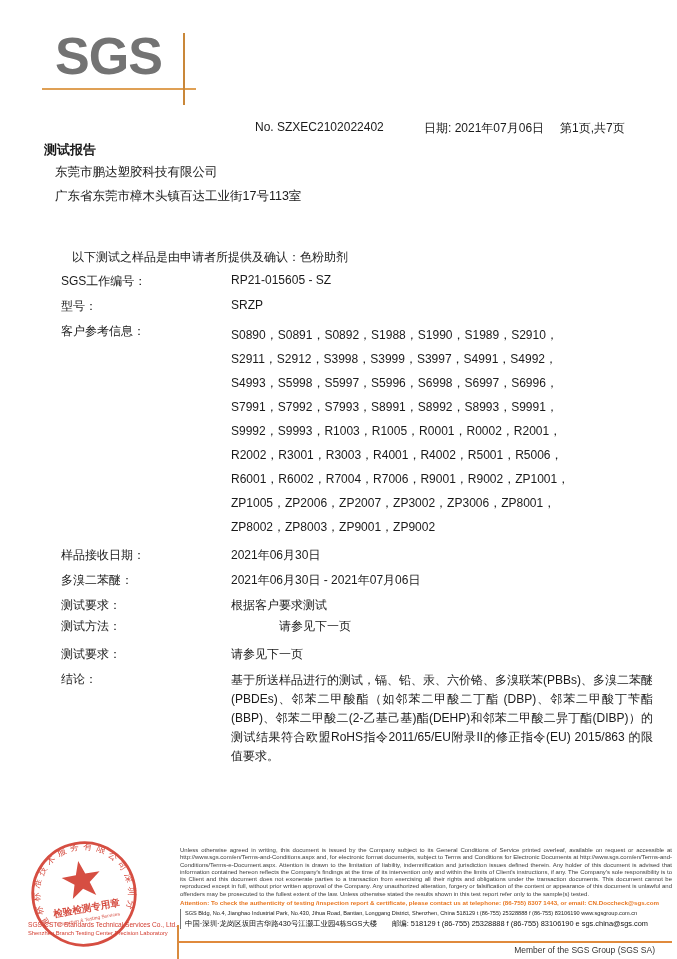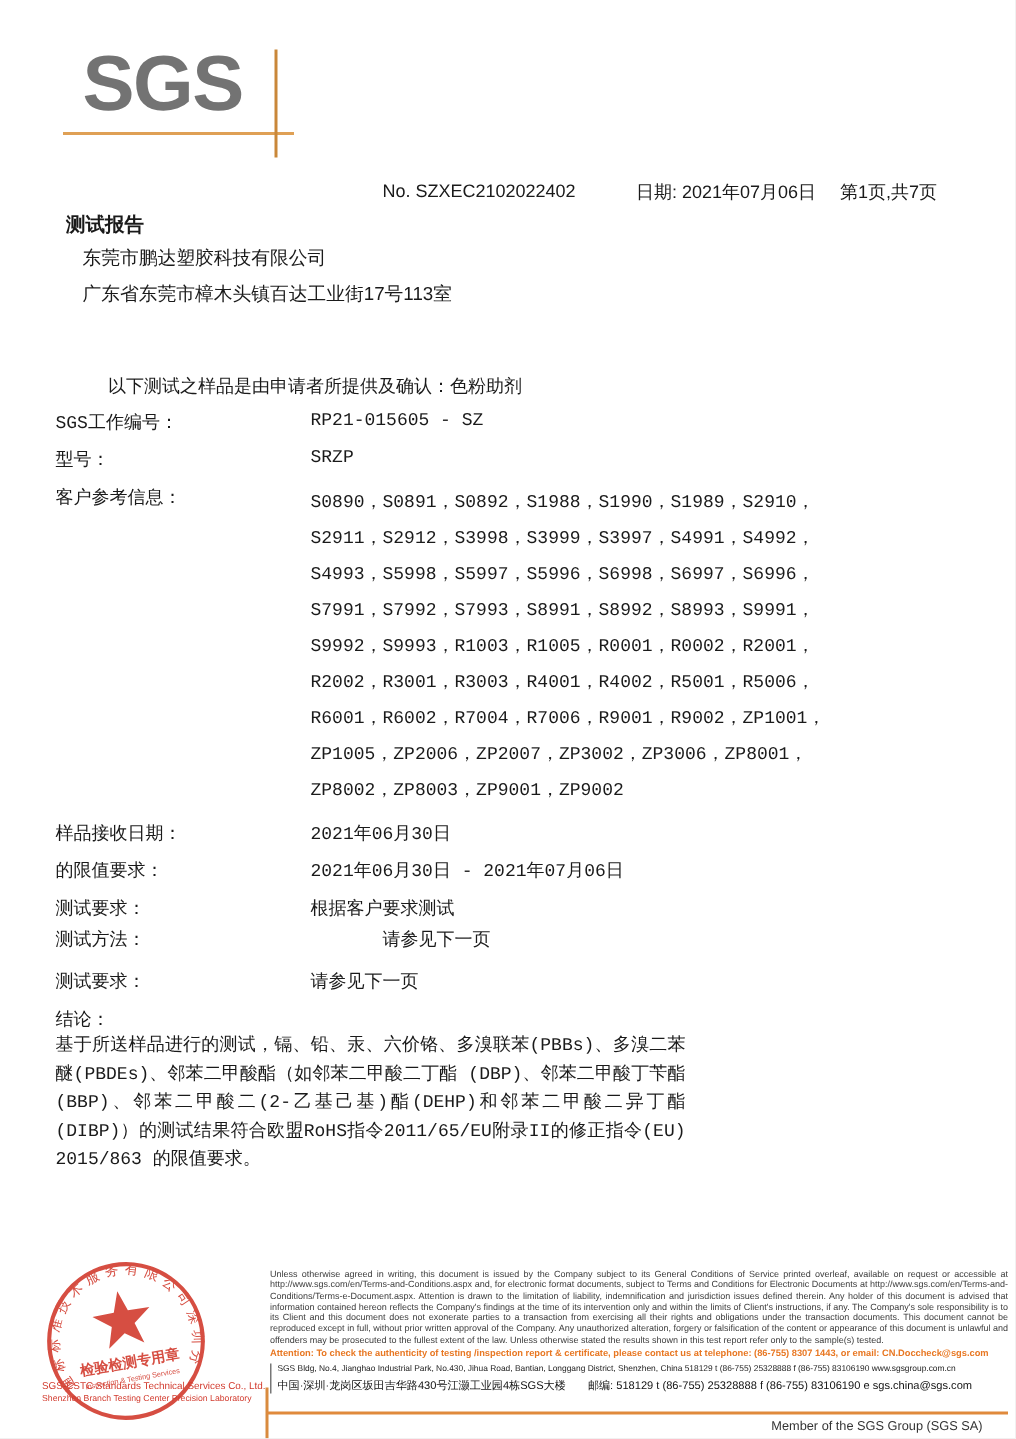"SGS工作编号：" .fields { font-family: Liberation Mono, monospace -> none; left: 37px -> 61px }
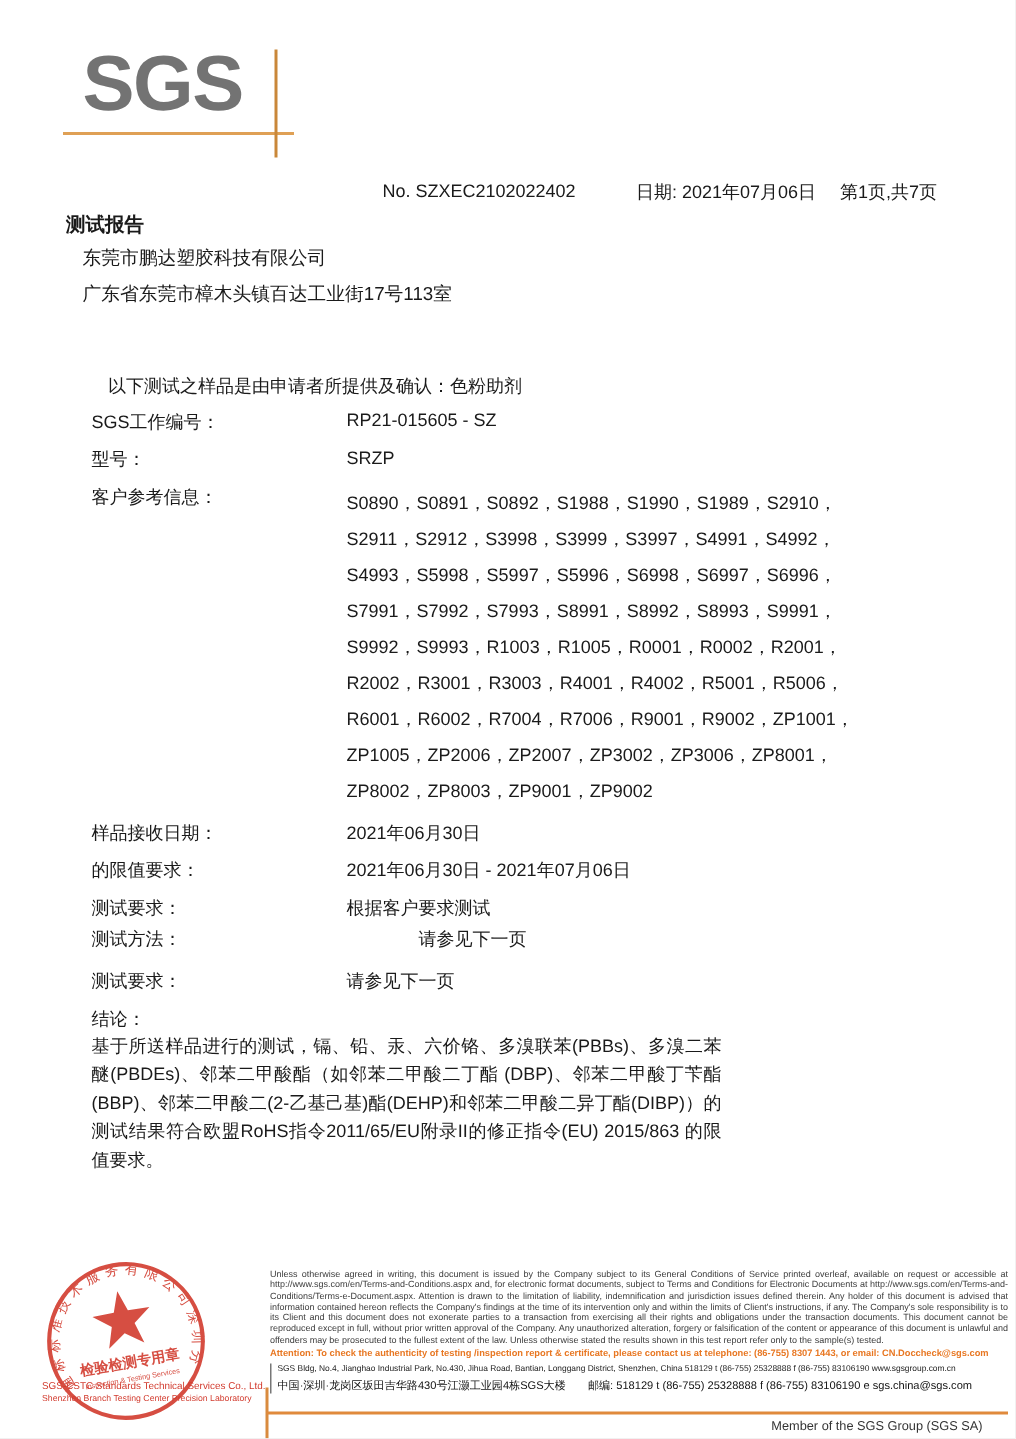"的限值要求：" div.field-label { text: 的限值要求 -> 多溴二苯醚 }
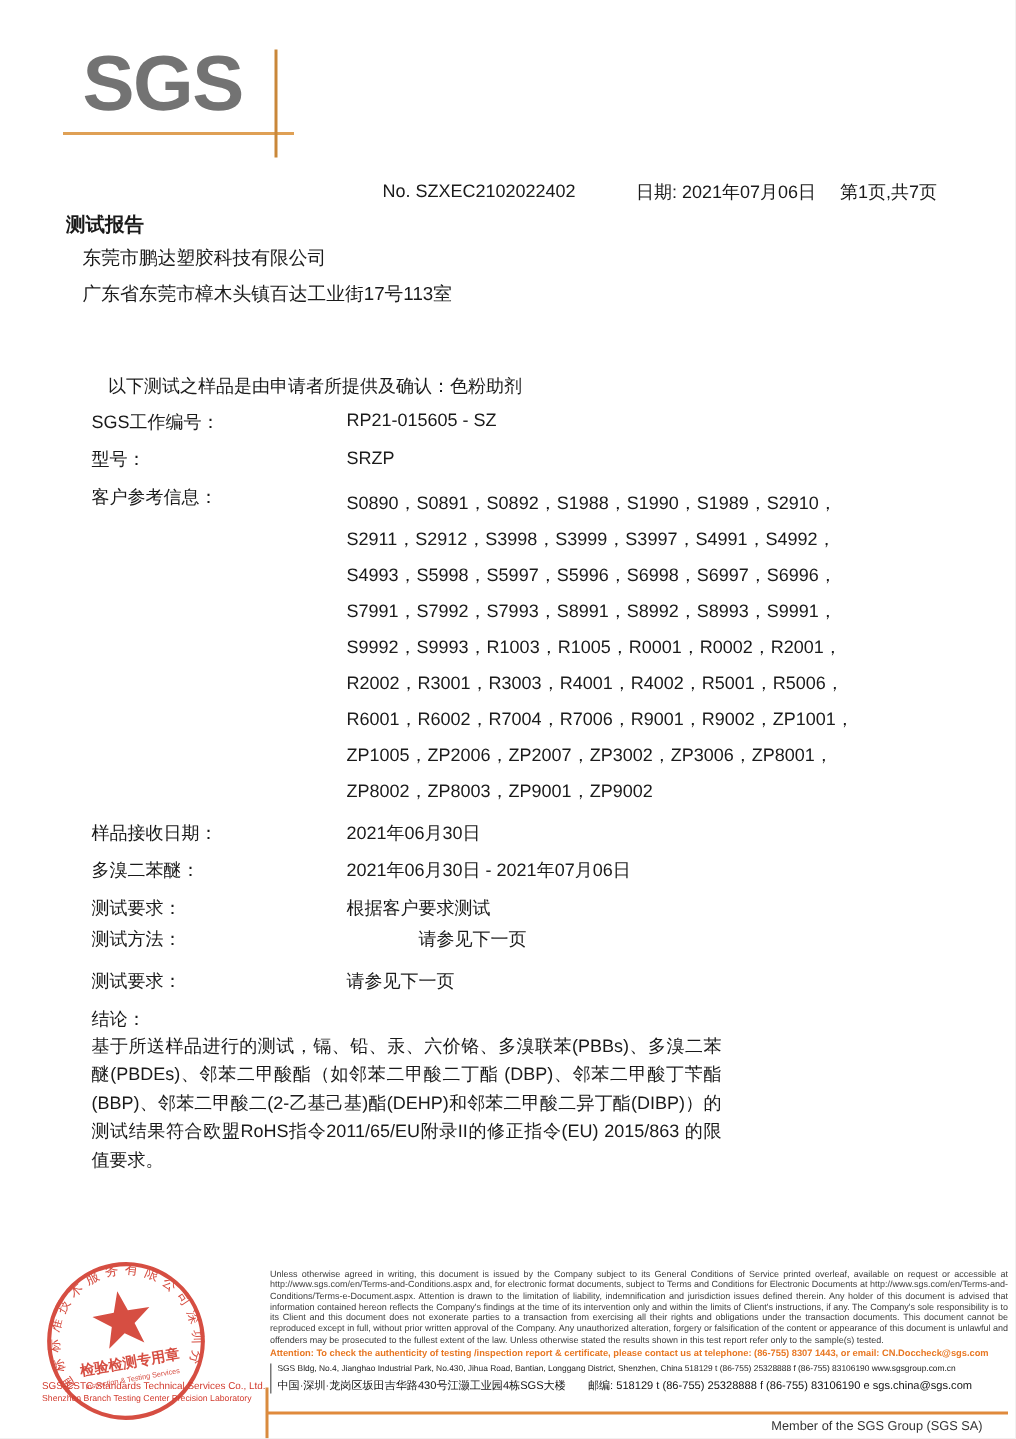"结论：" .row-conclusion { flex-direction: column -> none }
